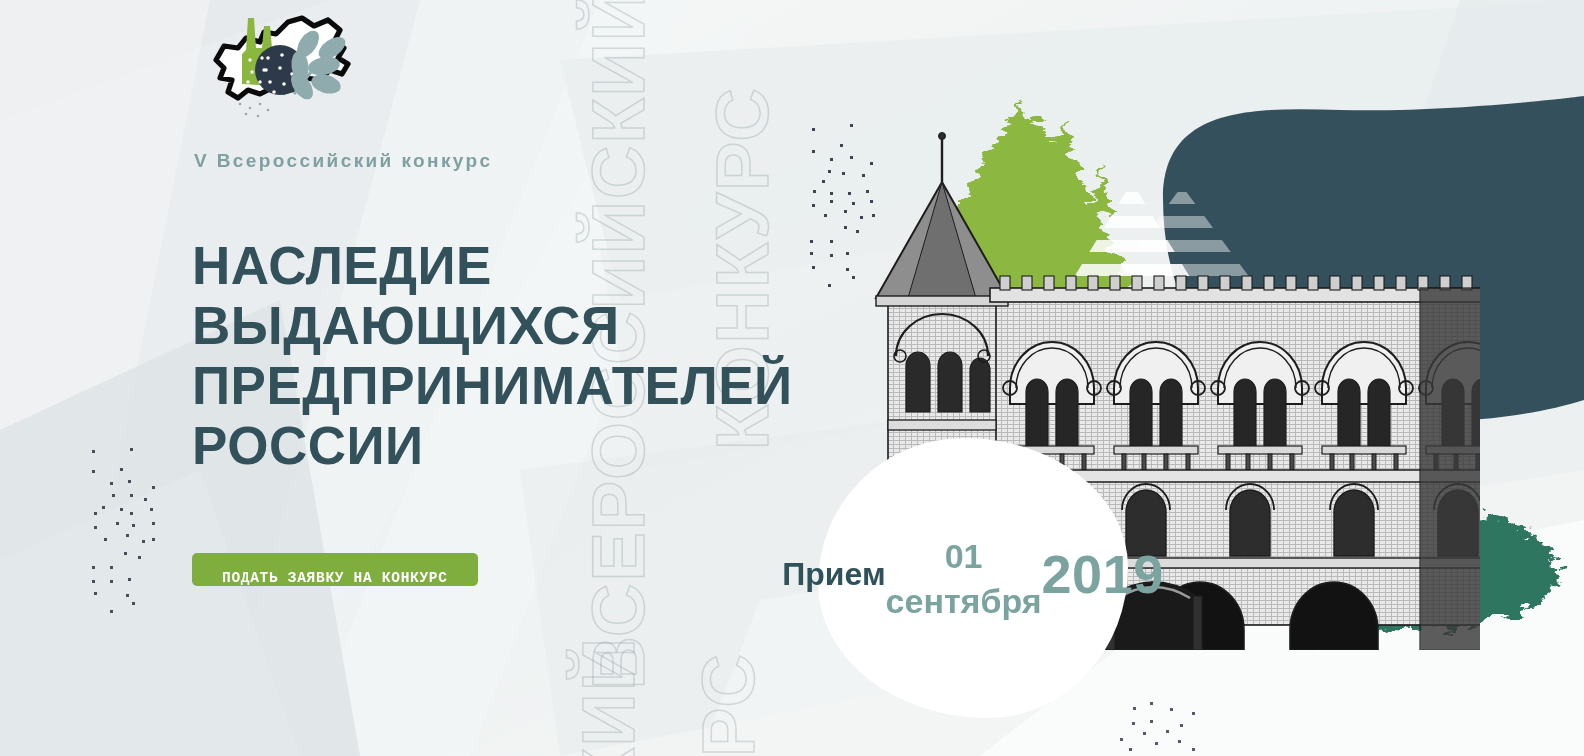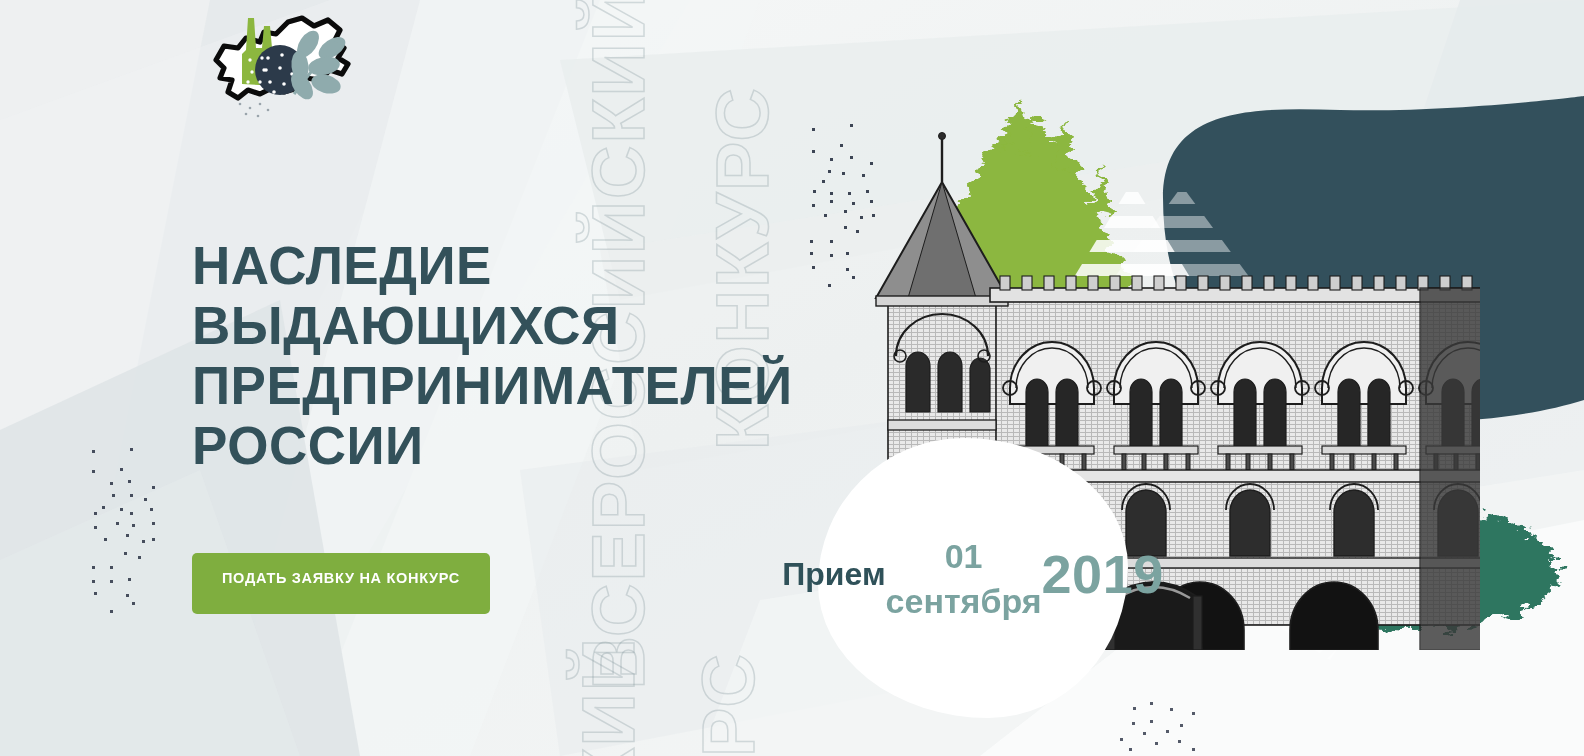"V Всероссийский конкурс" div { html: none -> <div>V Всероссийский конкурс</div> }
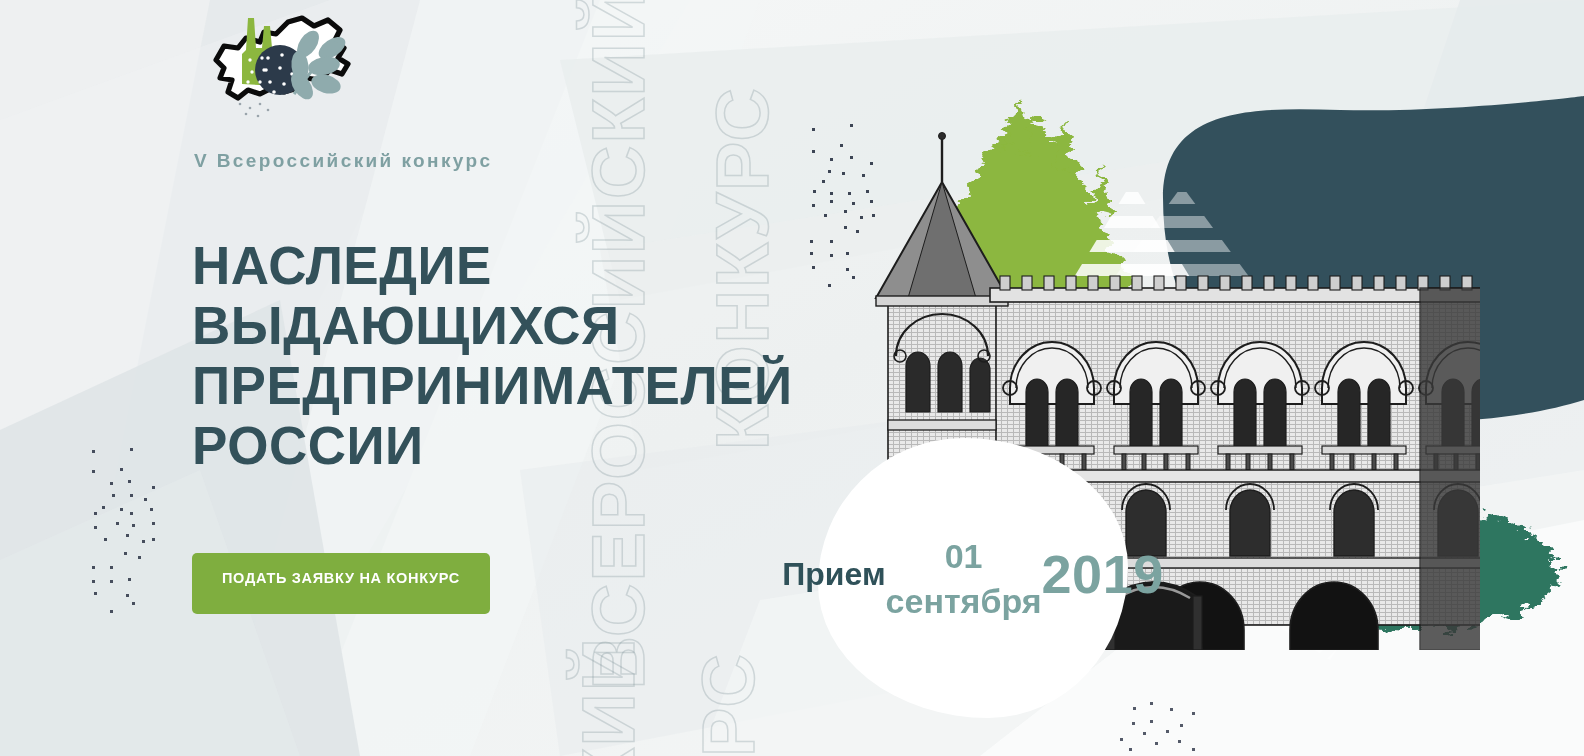"ПОДАТЬ ЗАЯВКУ НА КОНКУРС" #cta { font-family: Liberation Sans, sans-serif -> Liberation Mono, monospace; padding: 17px 30px 28px 30px -> 17px 30px 0 30px }
